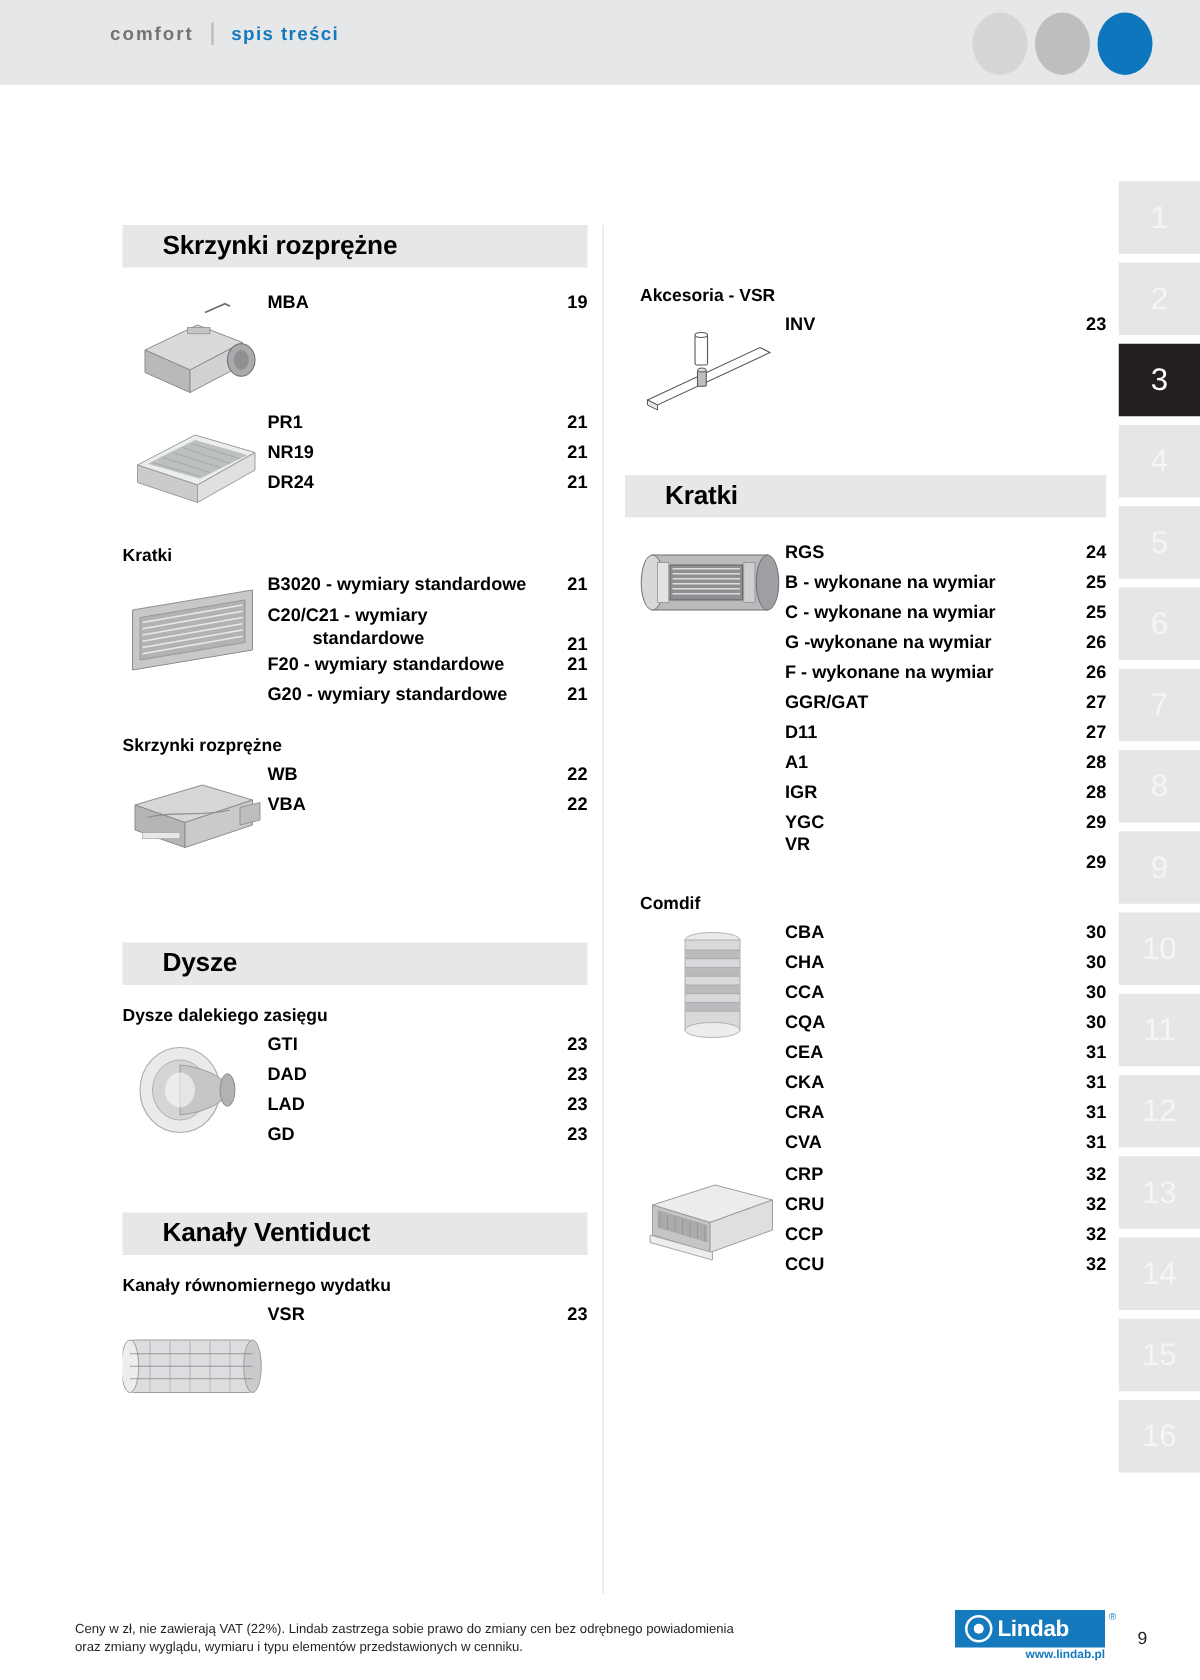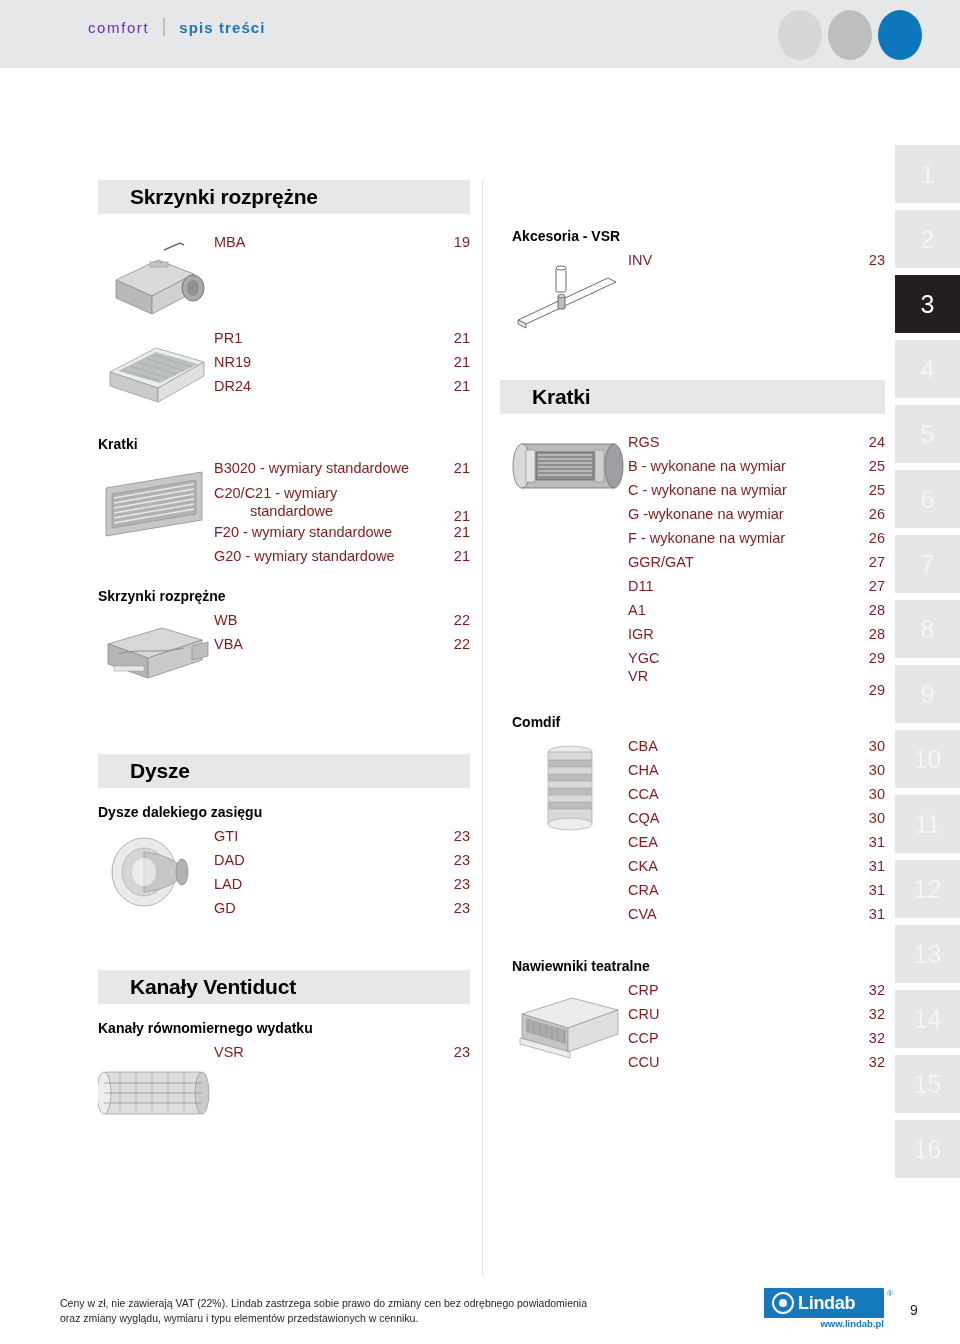"comfort" .header-brand { color: #6d28d9 -> #737373; font-weight: normal -> bold }
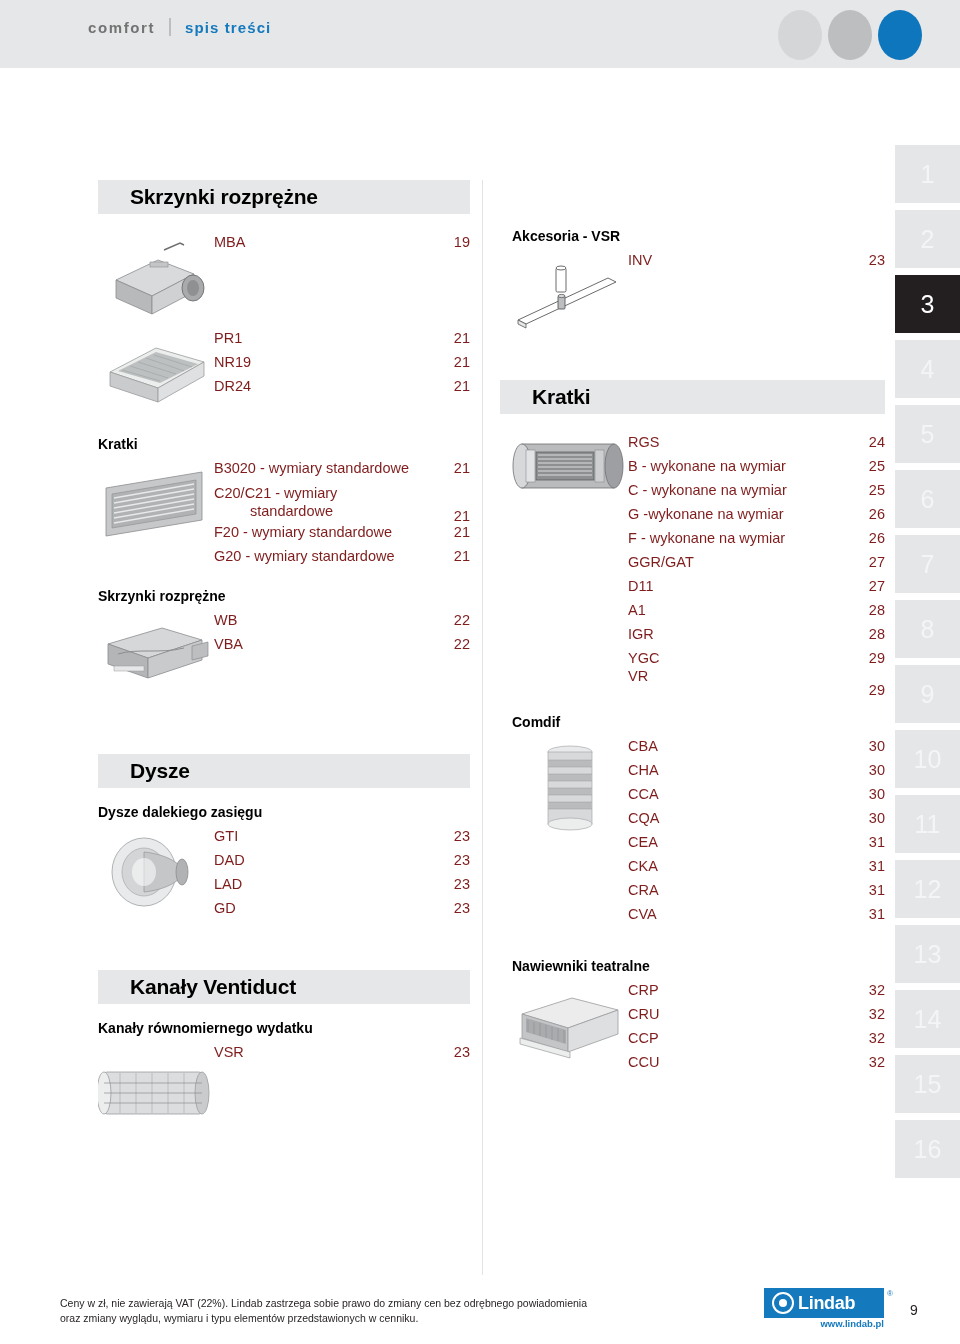"MBA" .row { color: #7f1d1d -> #000000; font-weight: none -> bold }
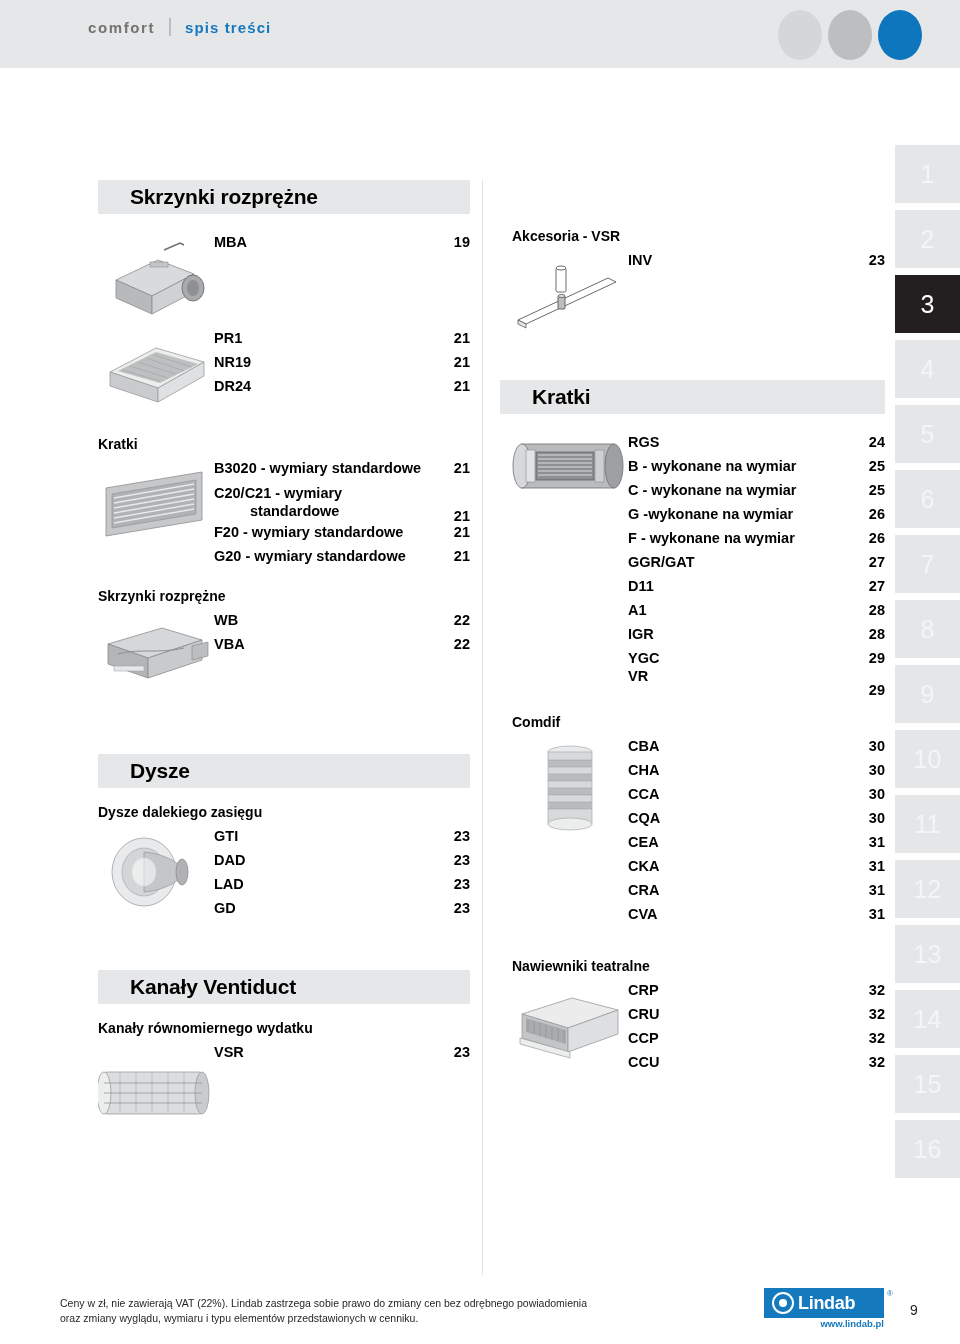"Nawiewniki teatralne" div.subhead { html: <div>Nawiewniki teatralne</div> -> none }
